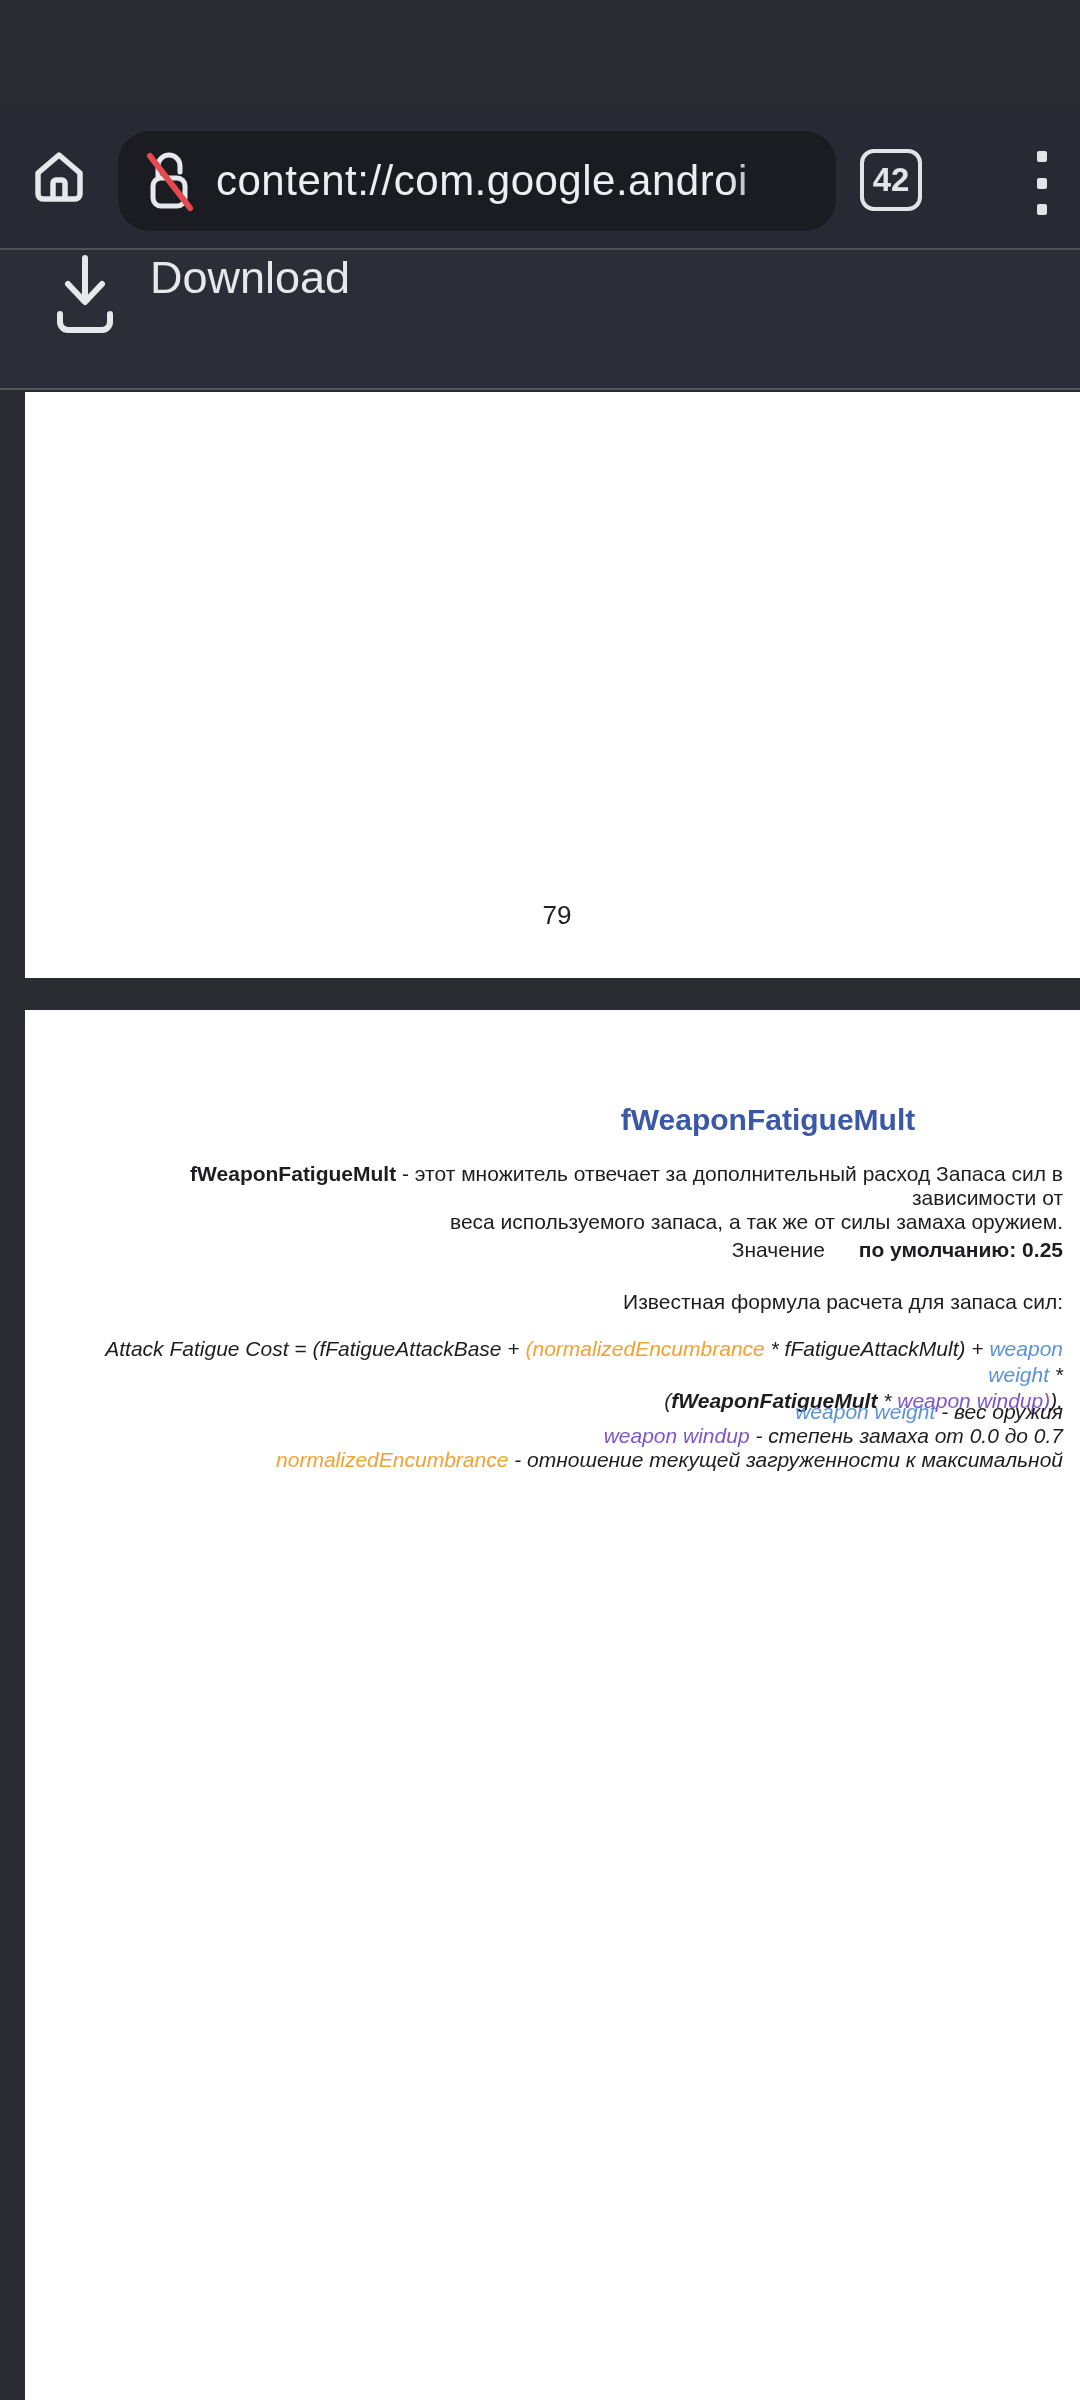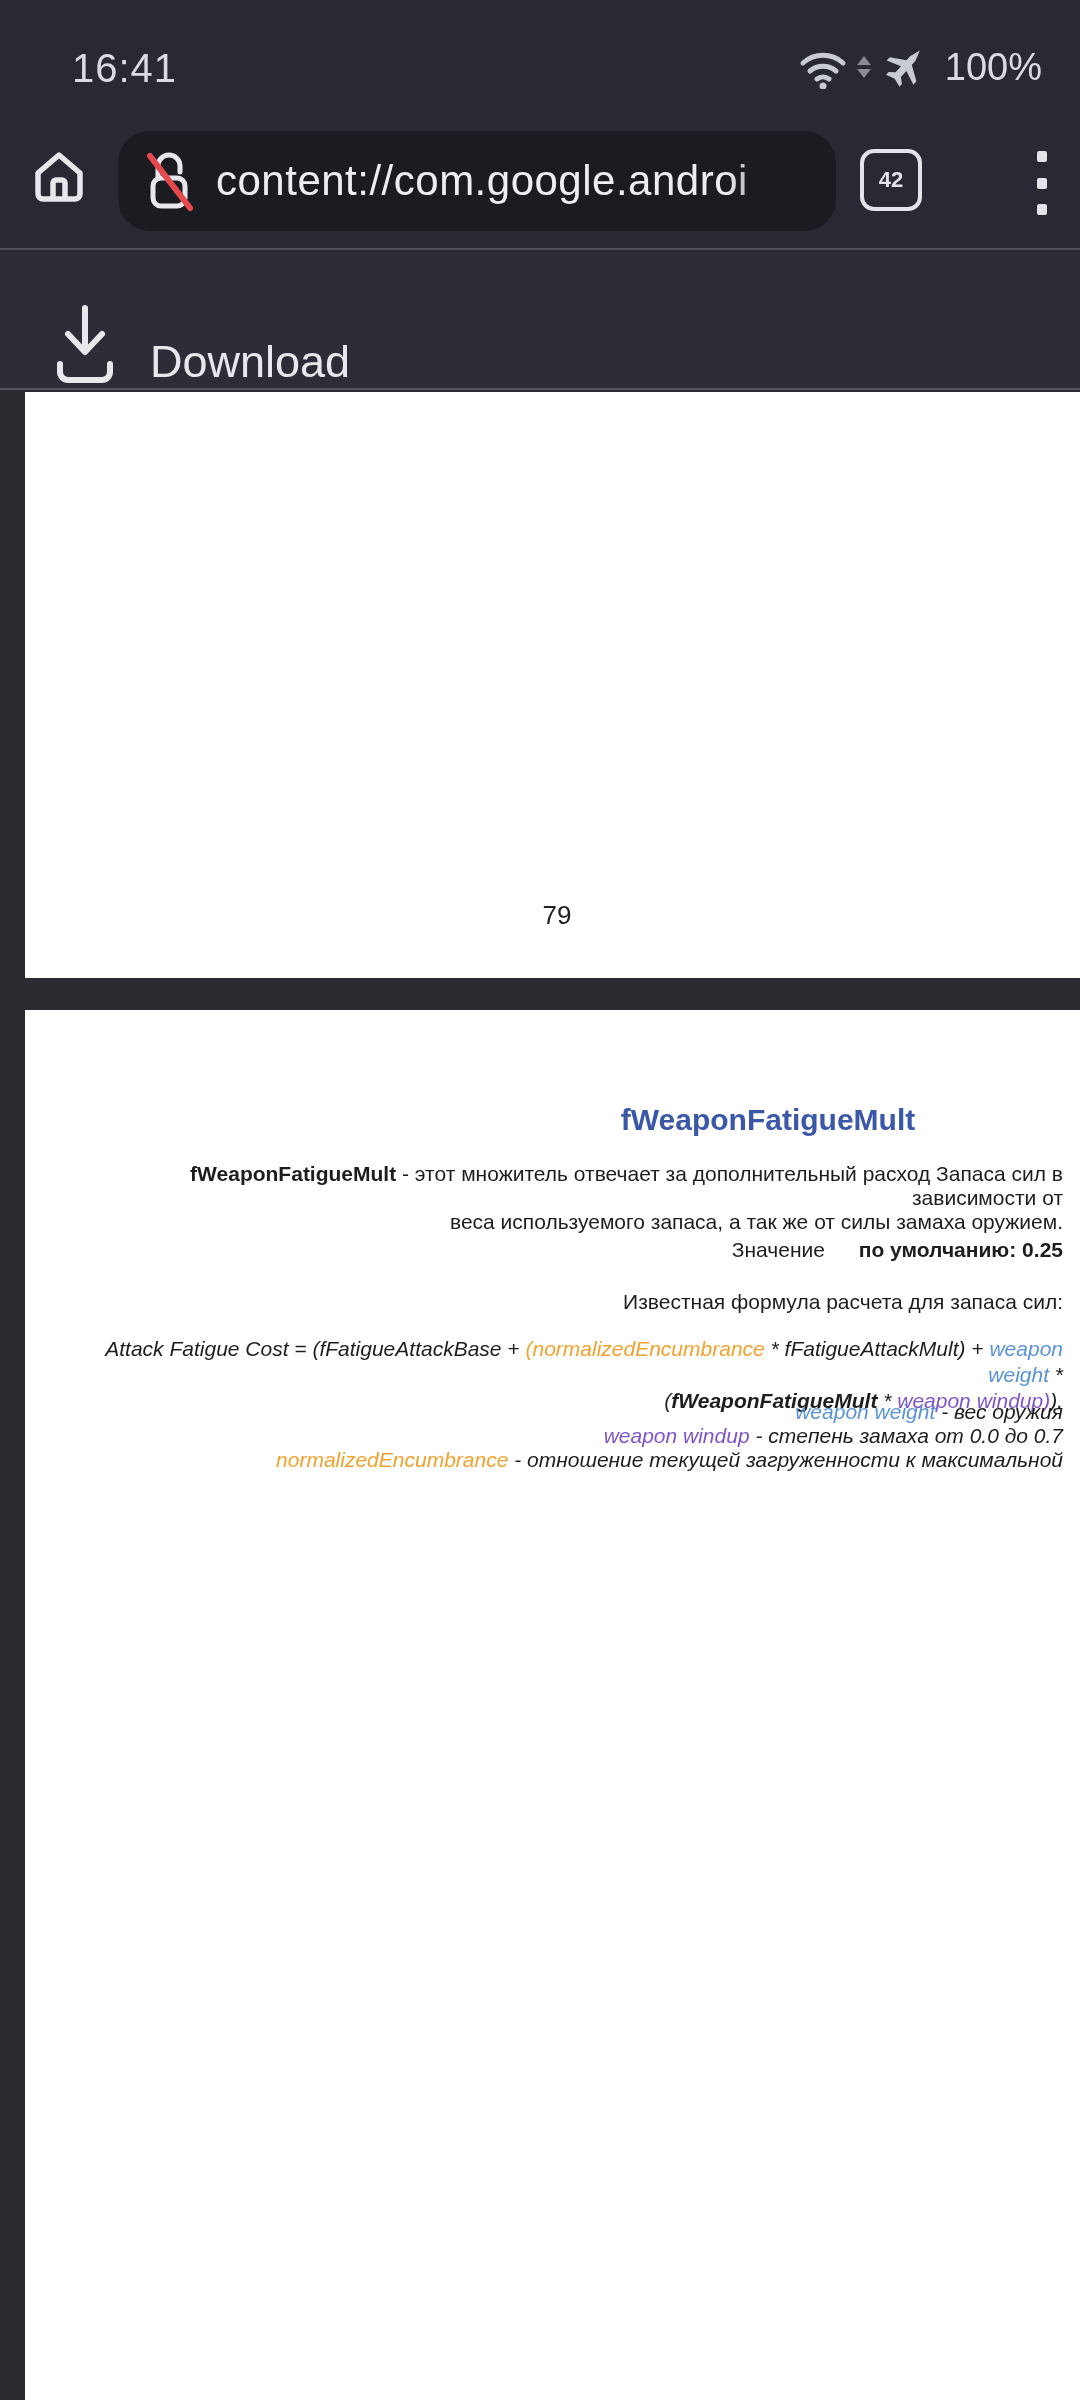"16:41" div.statusbar { html: <div> <span>16:41</span> <span> <span> <svg> <path></path> <path></path> <path></path> <circle></circle> </svg> </span> <span> <span></span> <span></span> </span> <span> <svg> <g> <path></path> </g> </svg> </span> <span>100%</span> </span> </div> -> none }
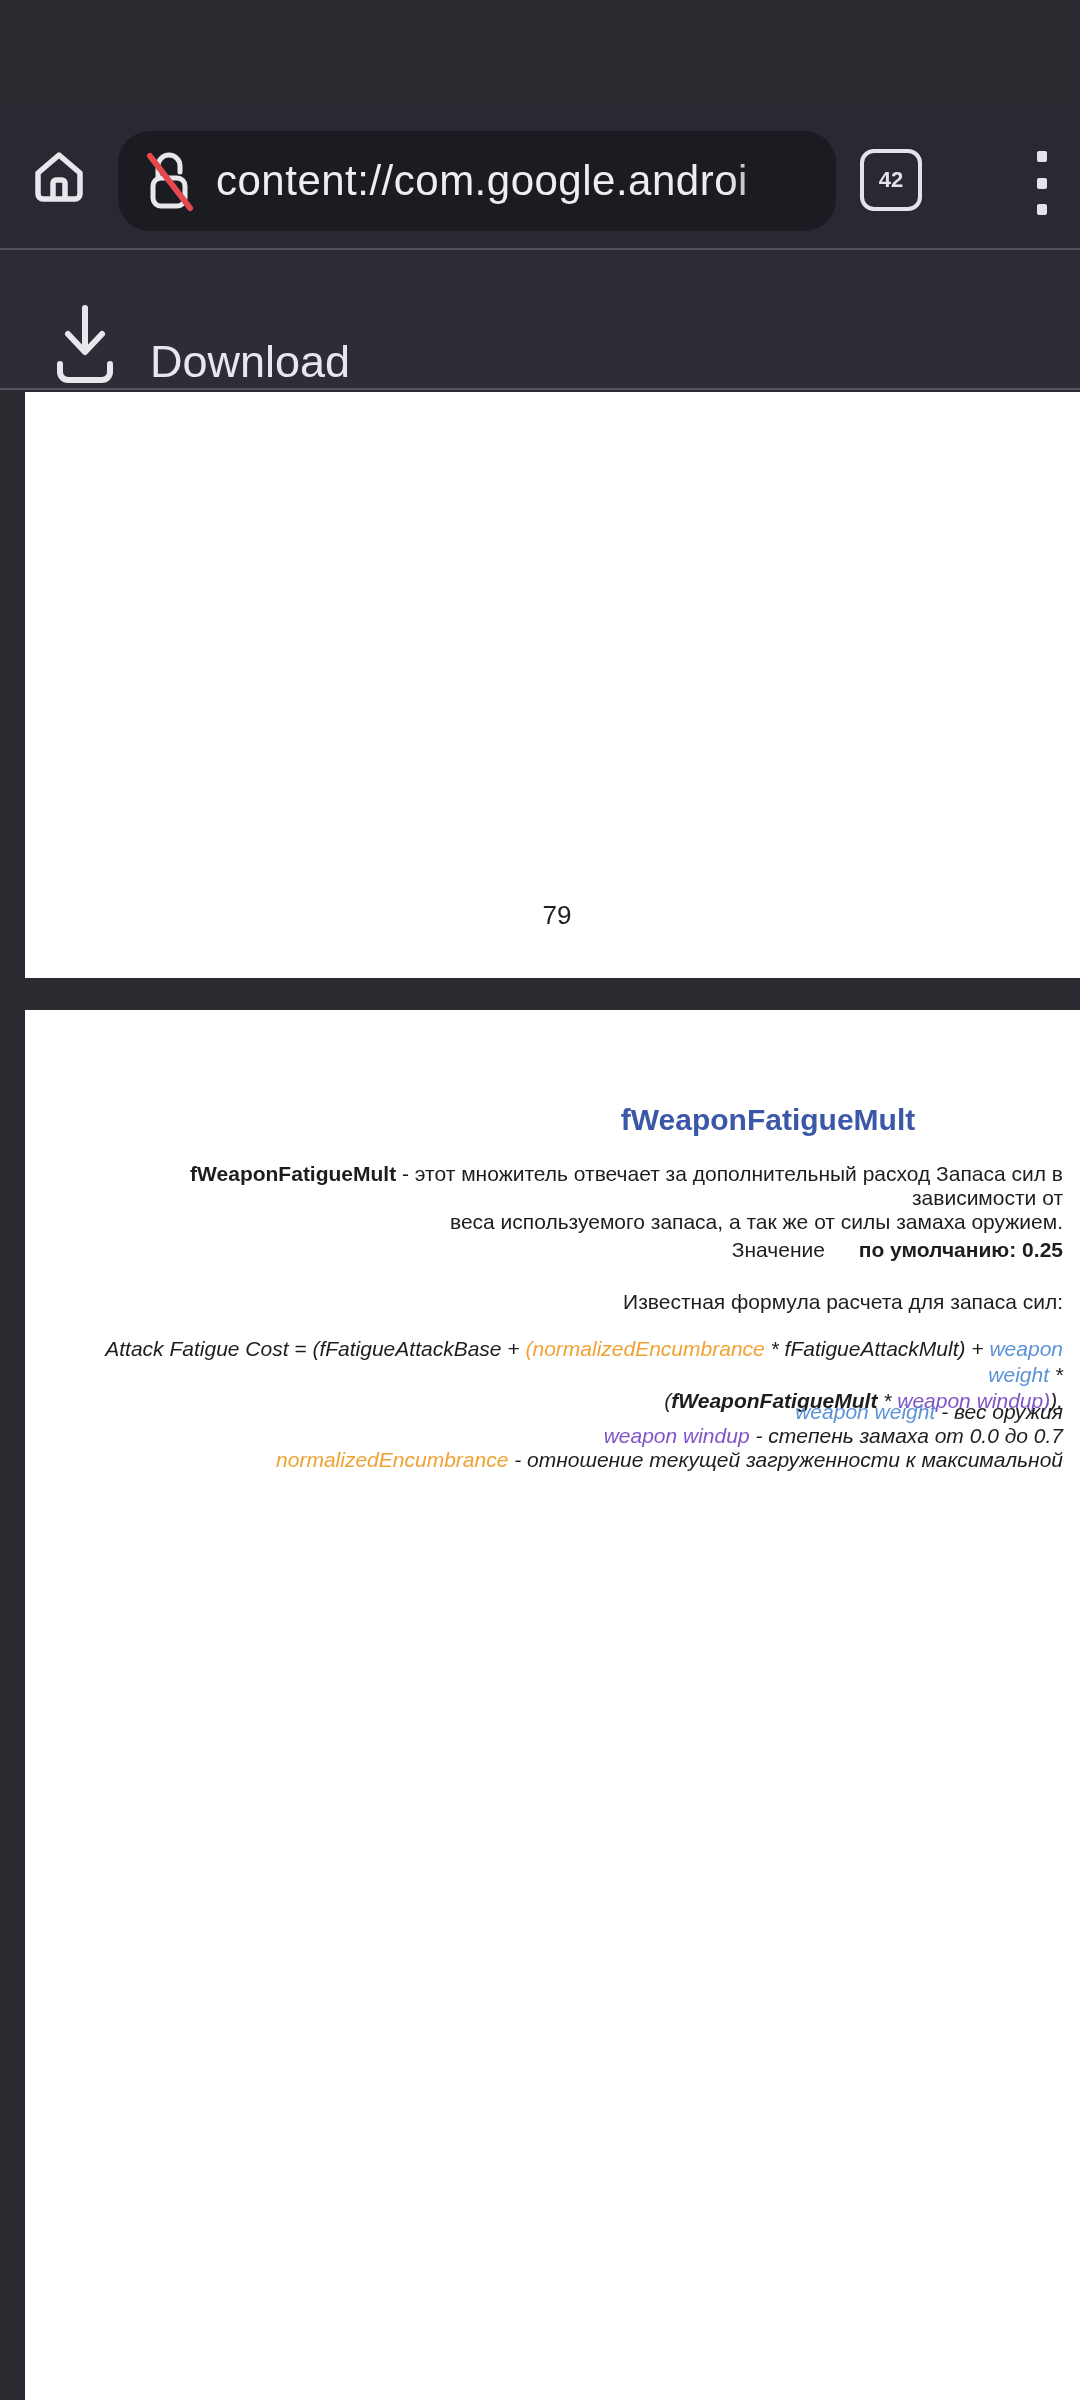"42" .tab-btn { font-size: 22px -> 33px }
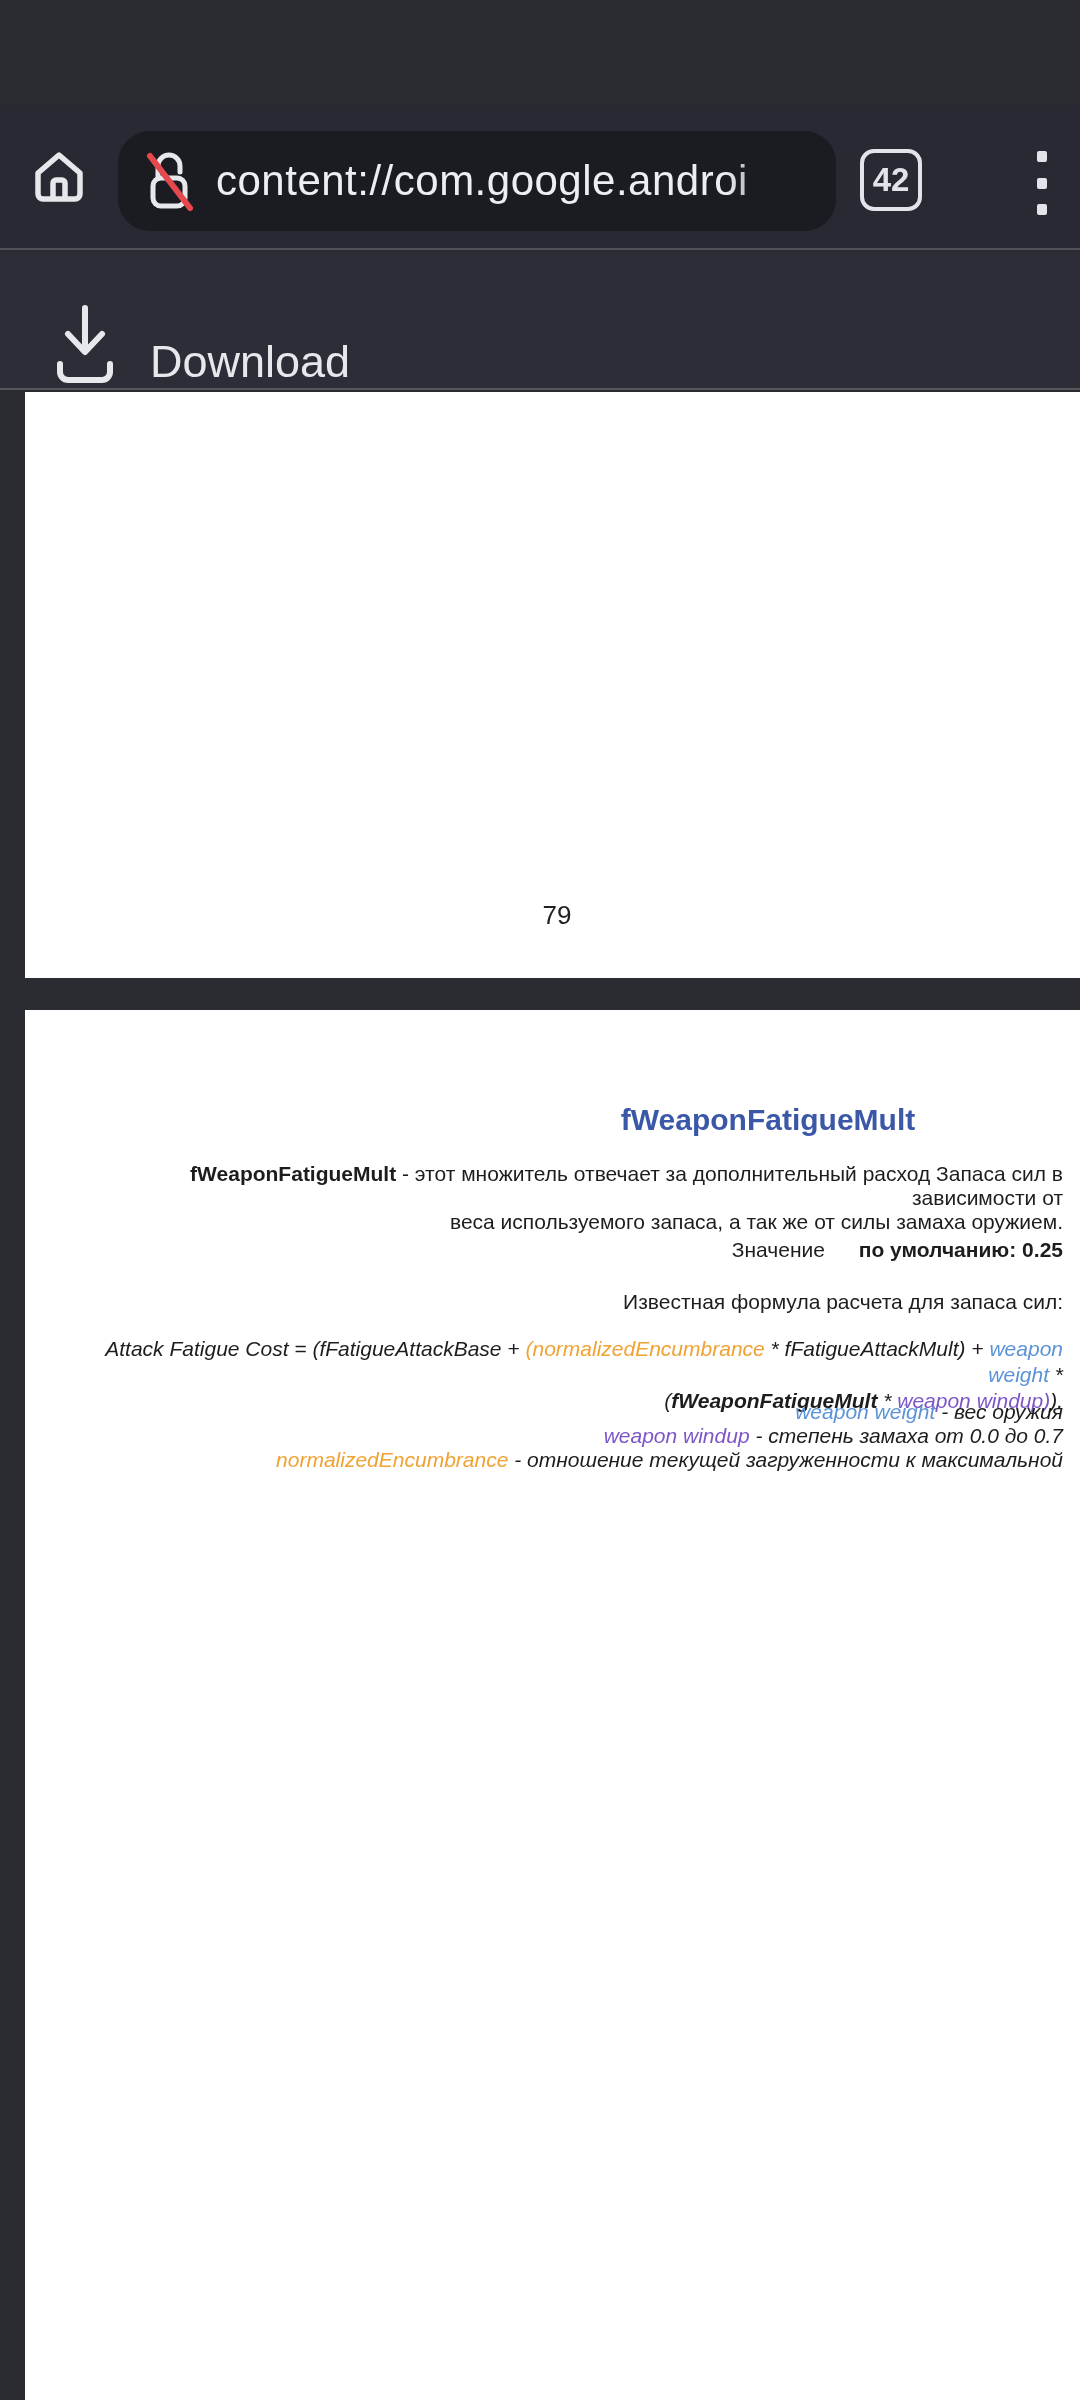"Download" .downloadbar { align-items: flex-end -> flex-start }
